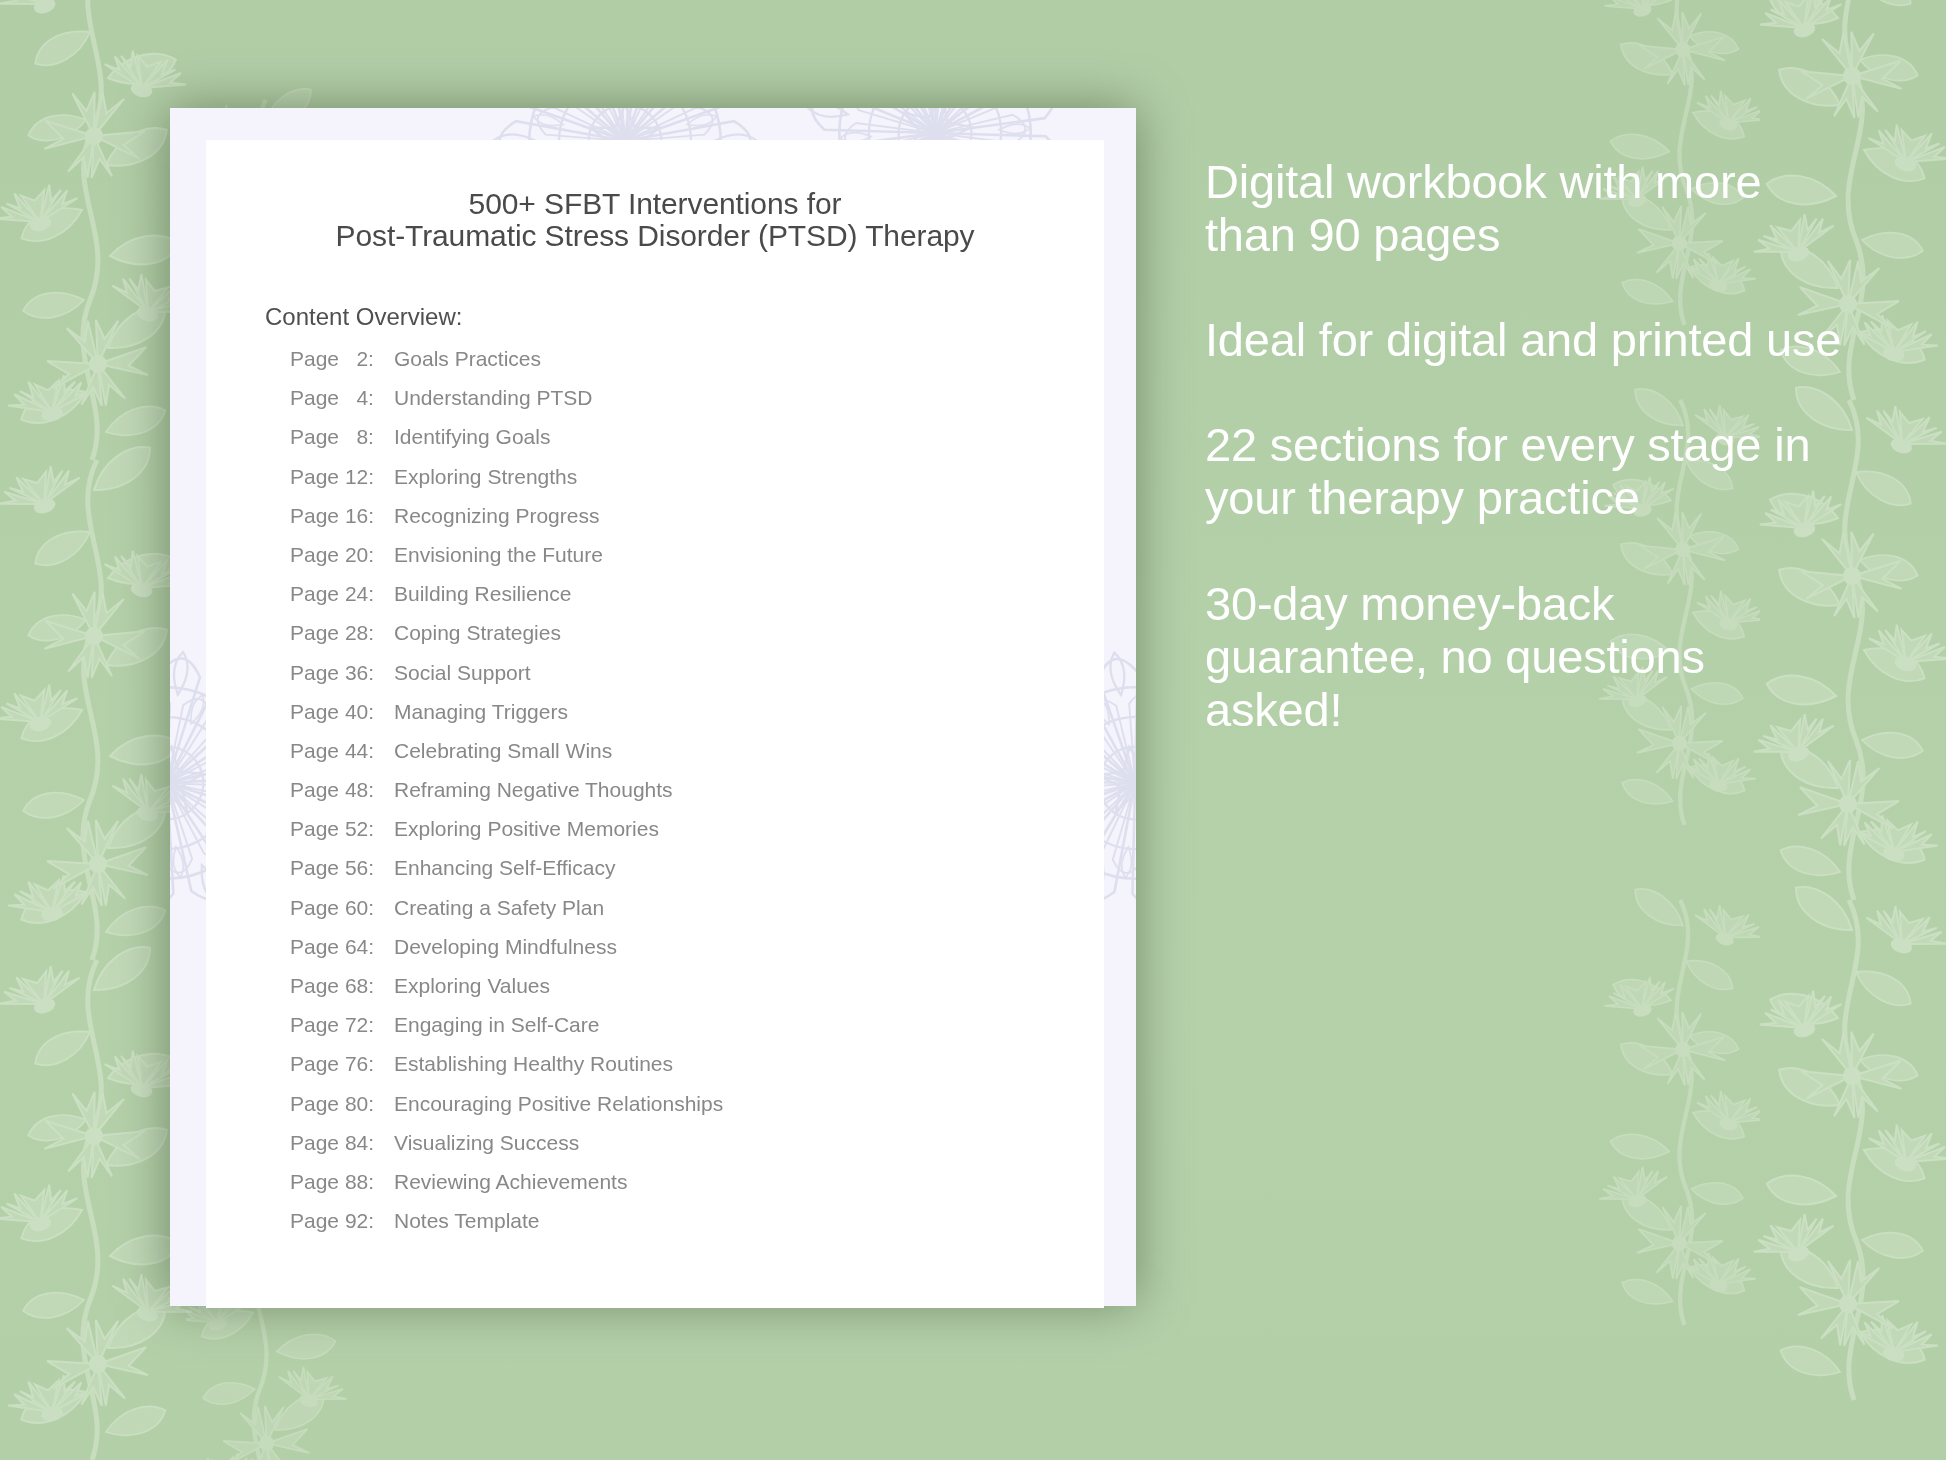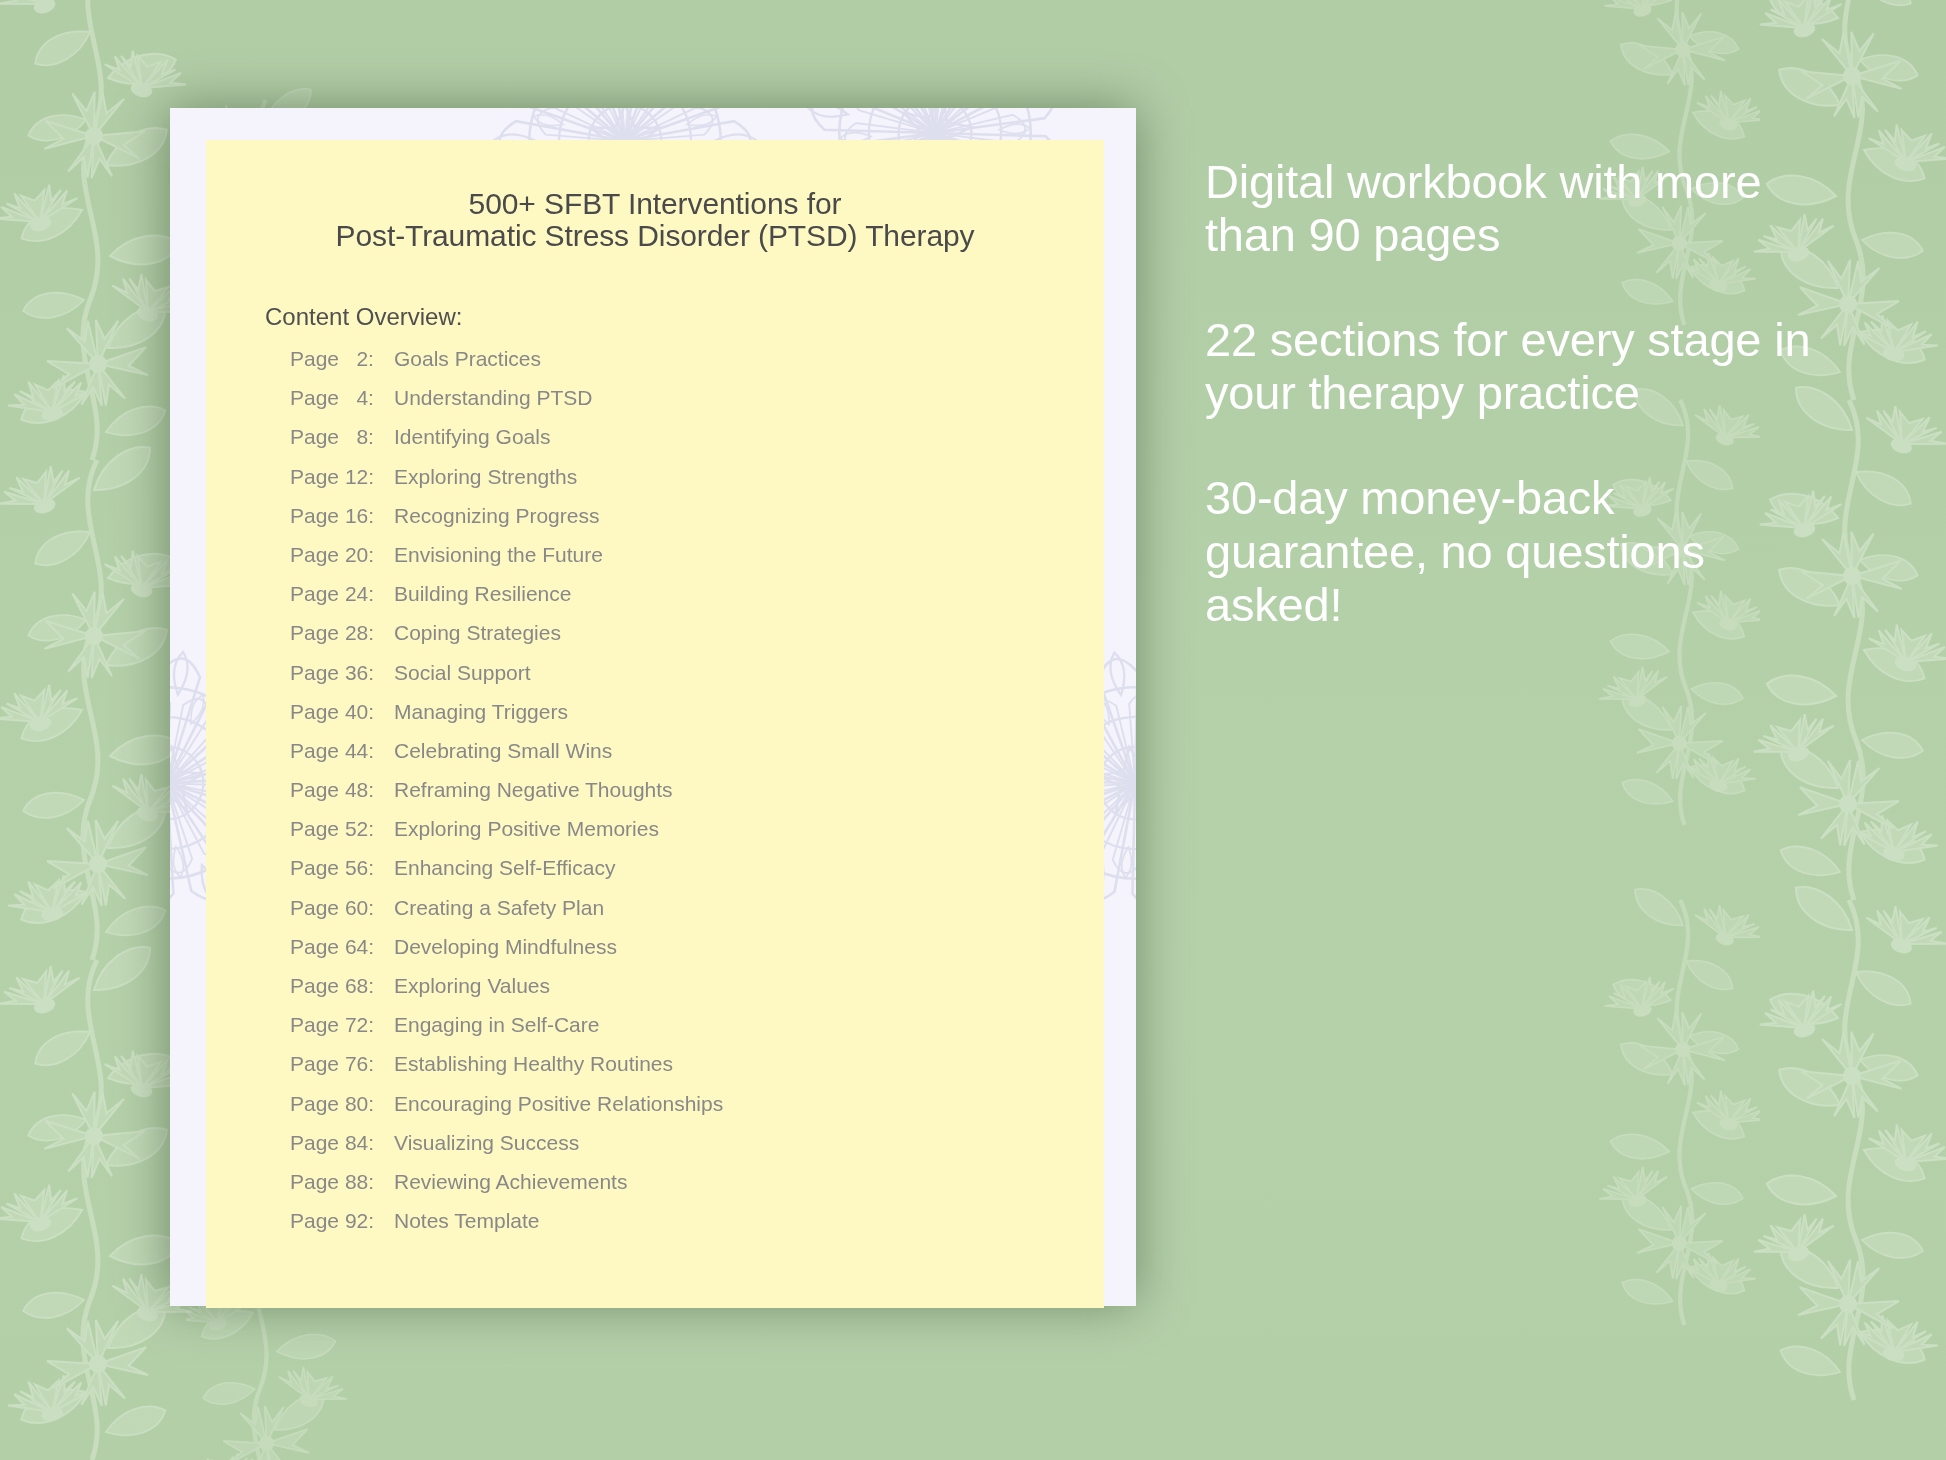"500+ SFBT Interventions for" .doc-sheet { background: #fef9c3 -> #ffffff }
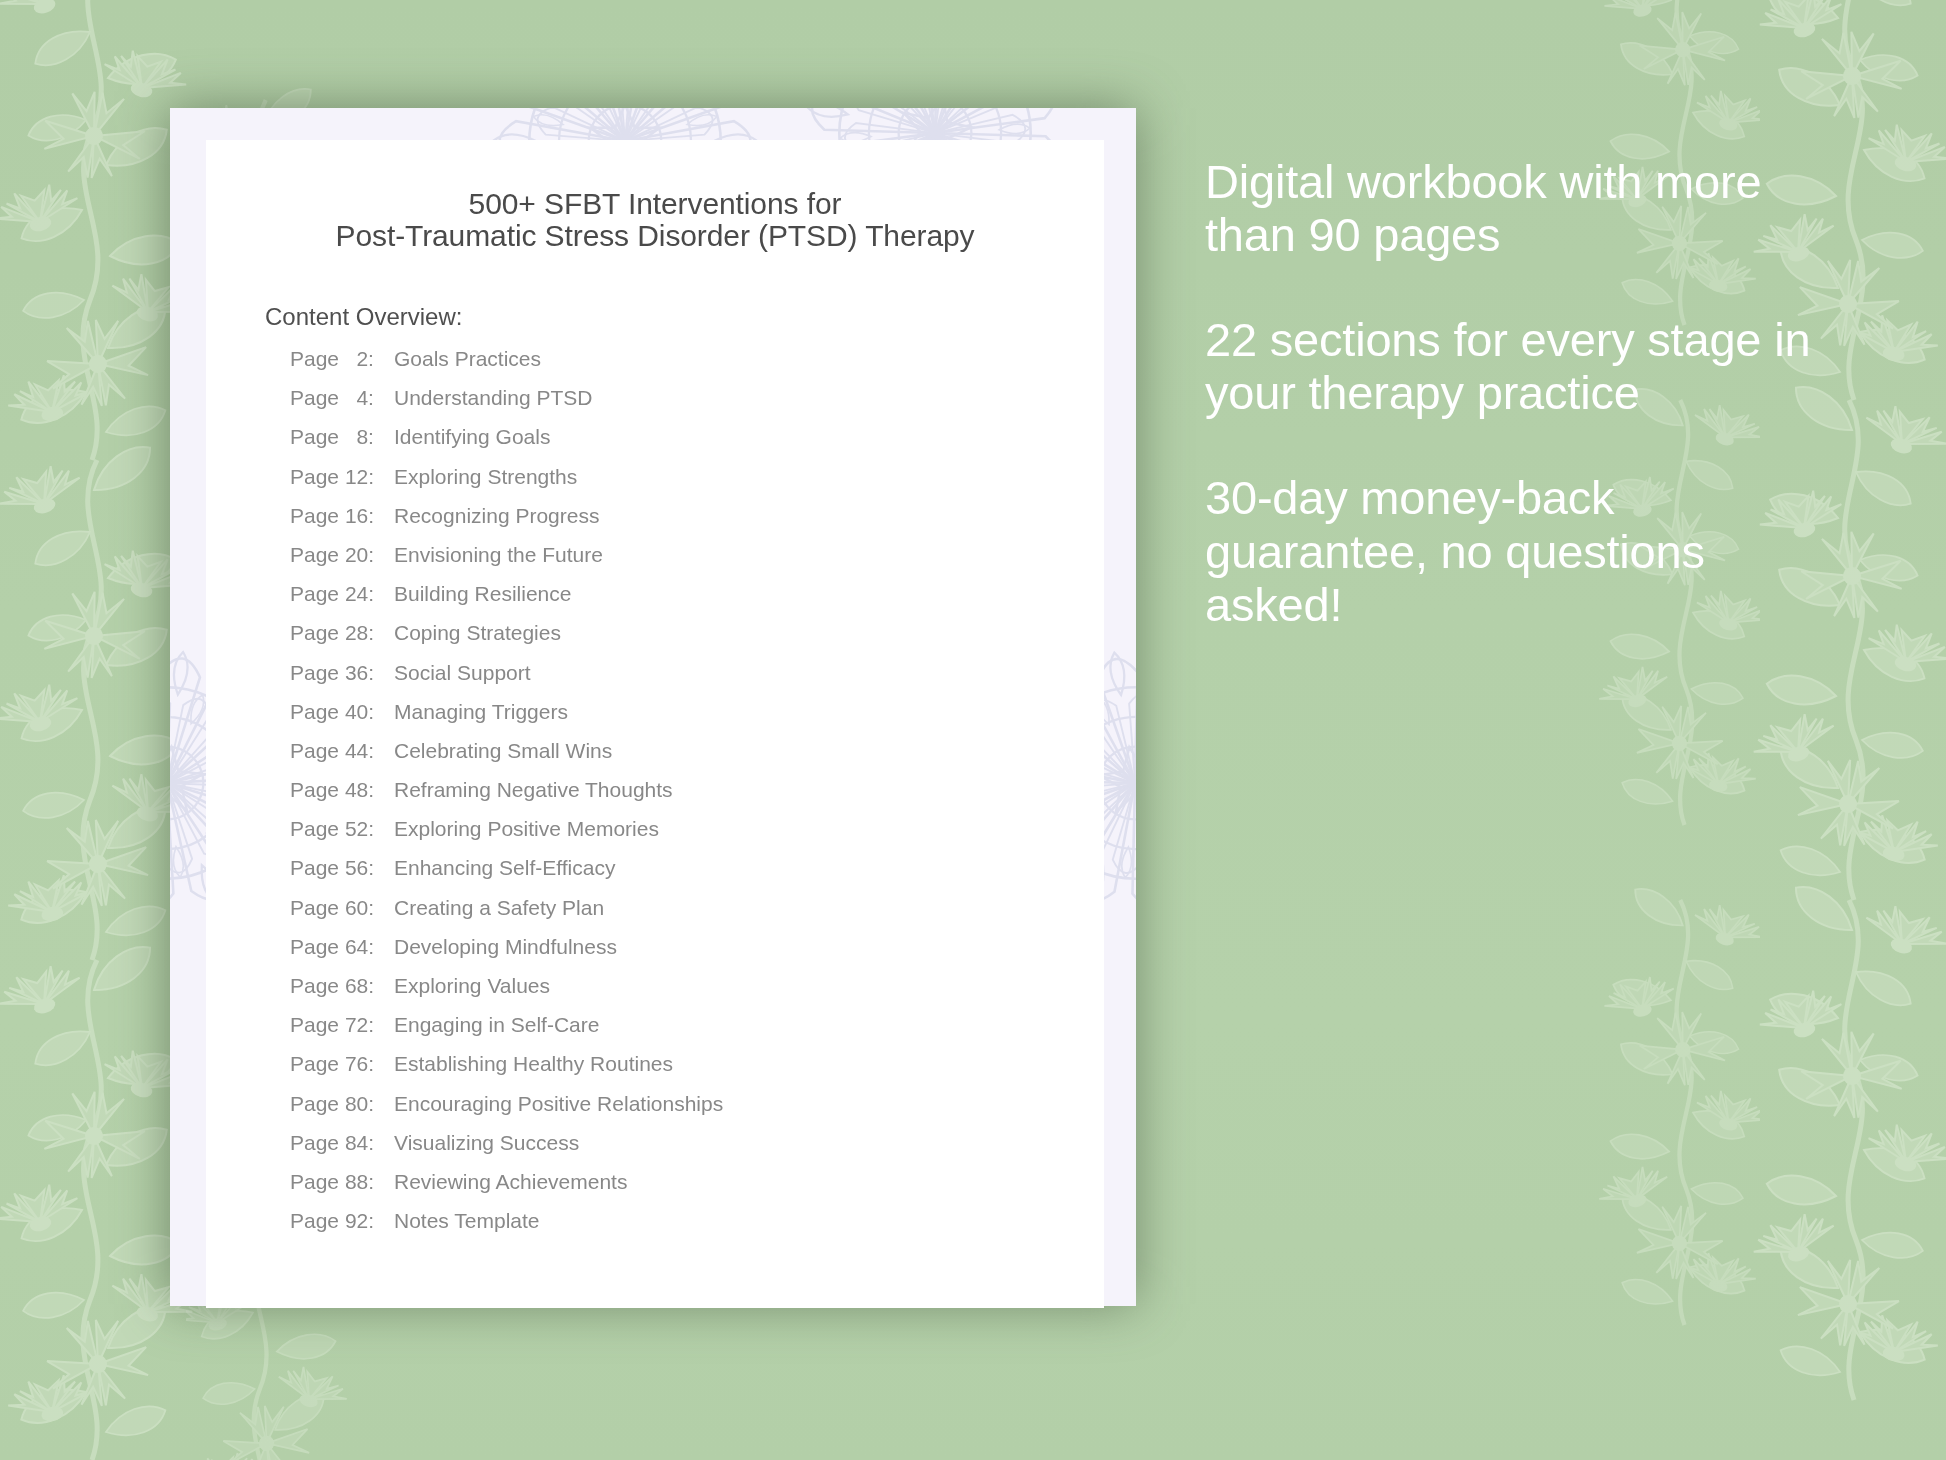"Ideal for digital and printed" p.mk-block { html: none -> <p>Ideal for digital and printed use</p> }
